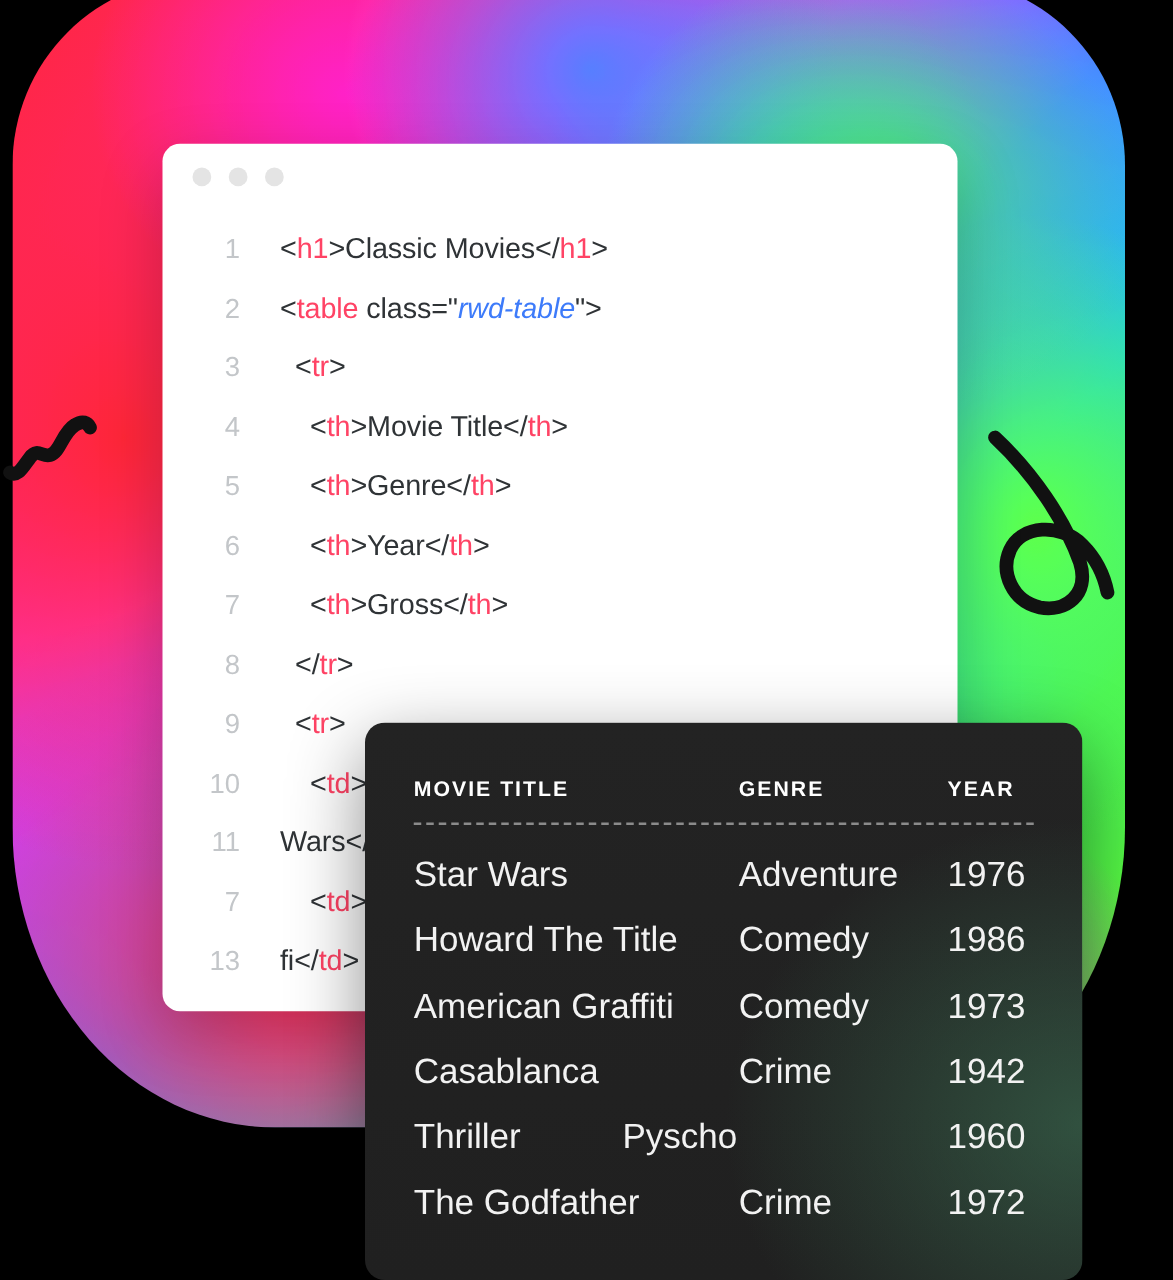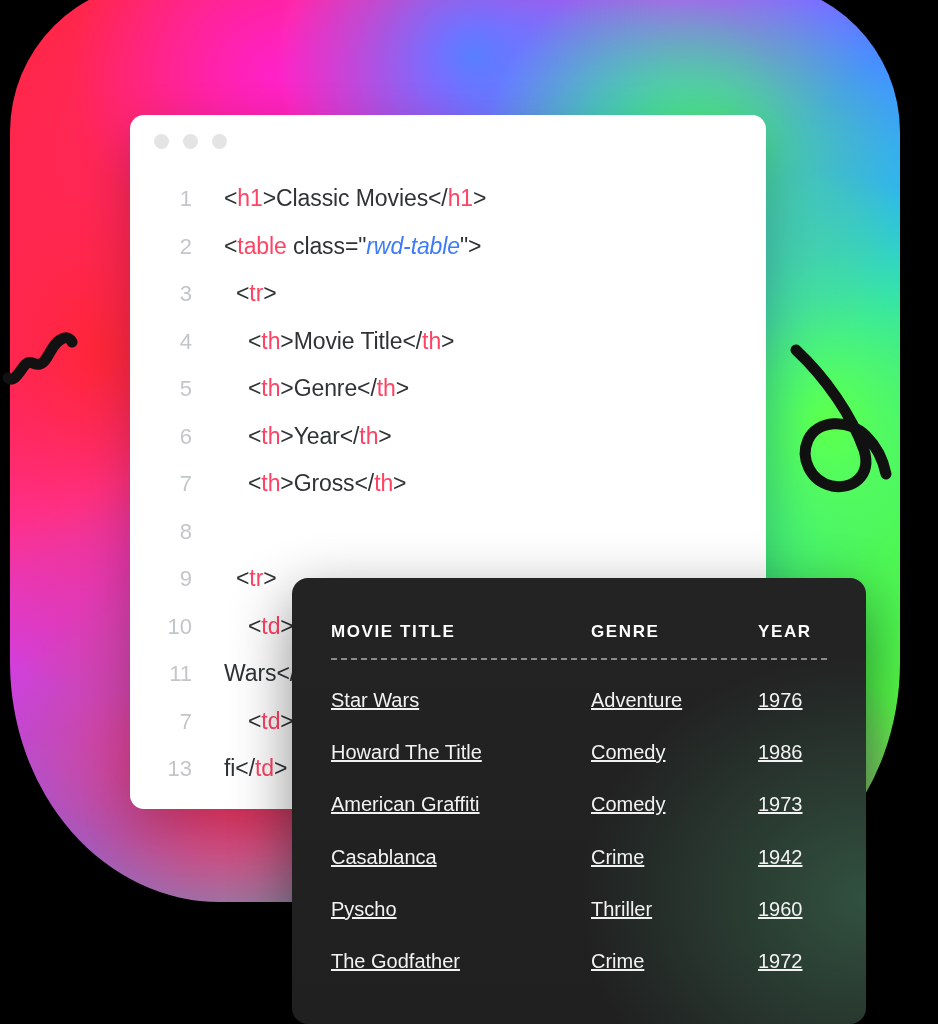"</tr>" span.codetext { html: none -> <span><span>&lt;/</span><span>tr</span><span>&gt;</span></span> }
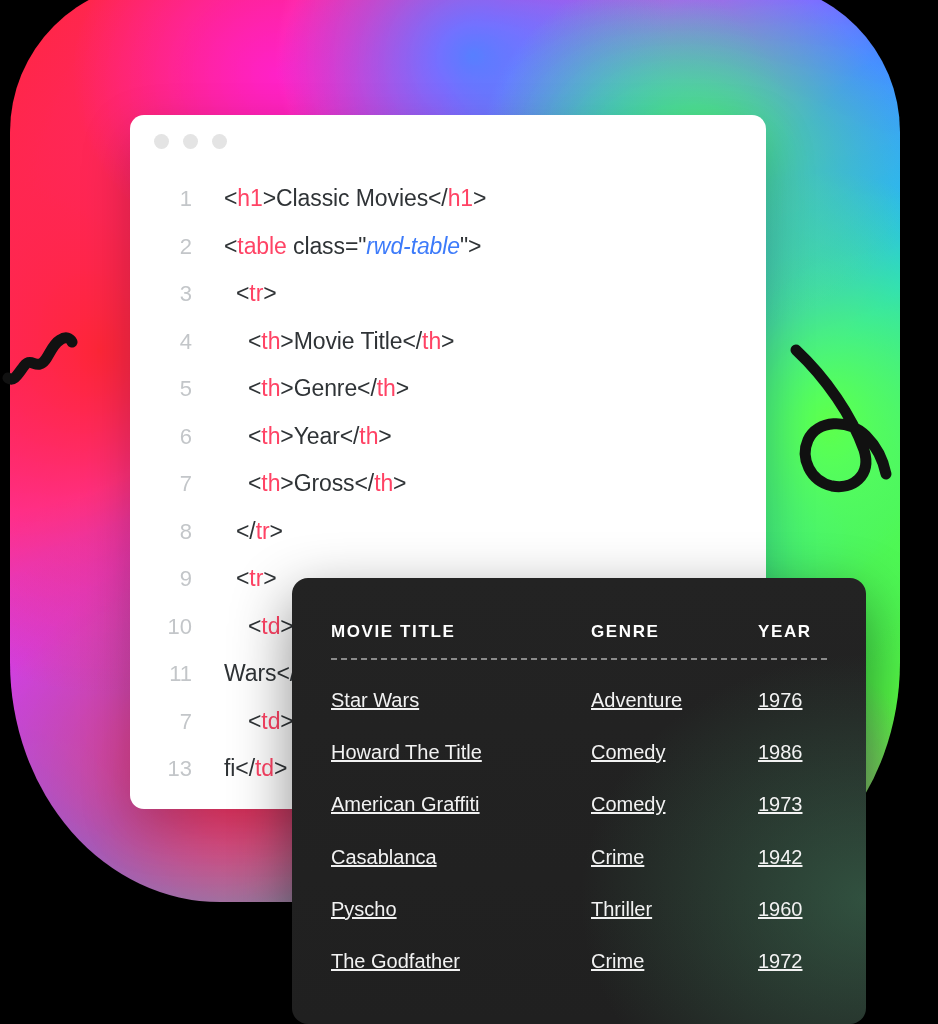"Star Wars" .td { font-size: 20px -> 28px; text-decoration: underline -> none }
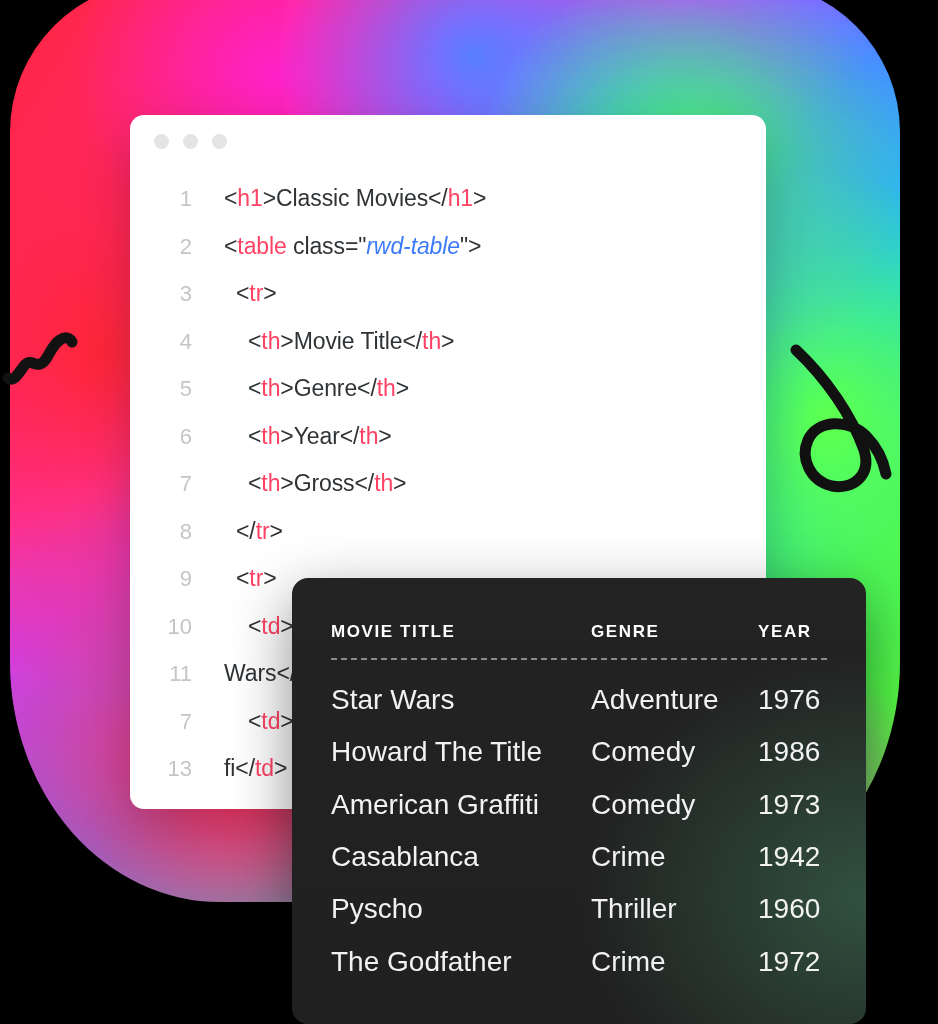"Pyscho" div.td { order: before "Thriller" -> after "Thriller" }
